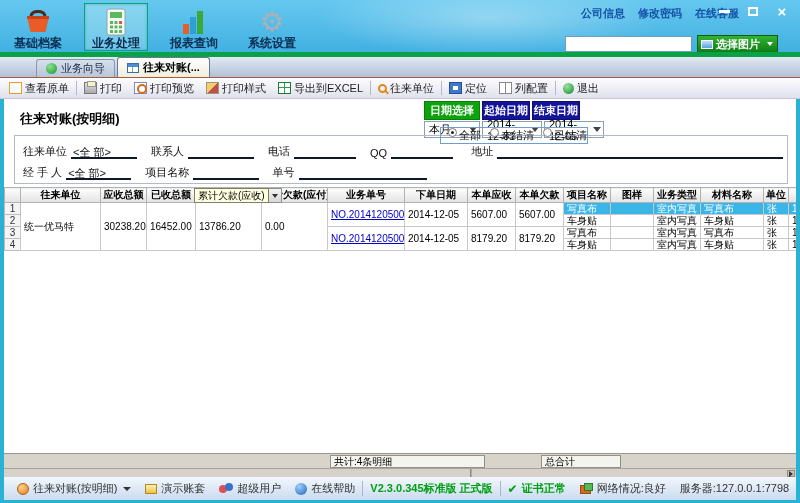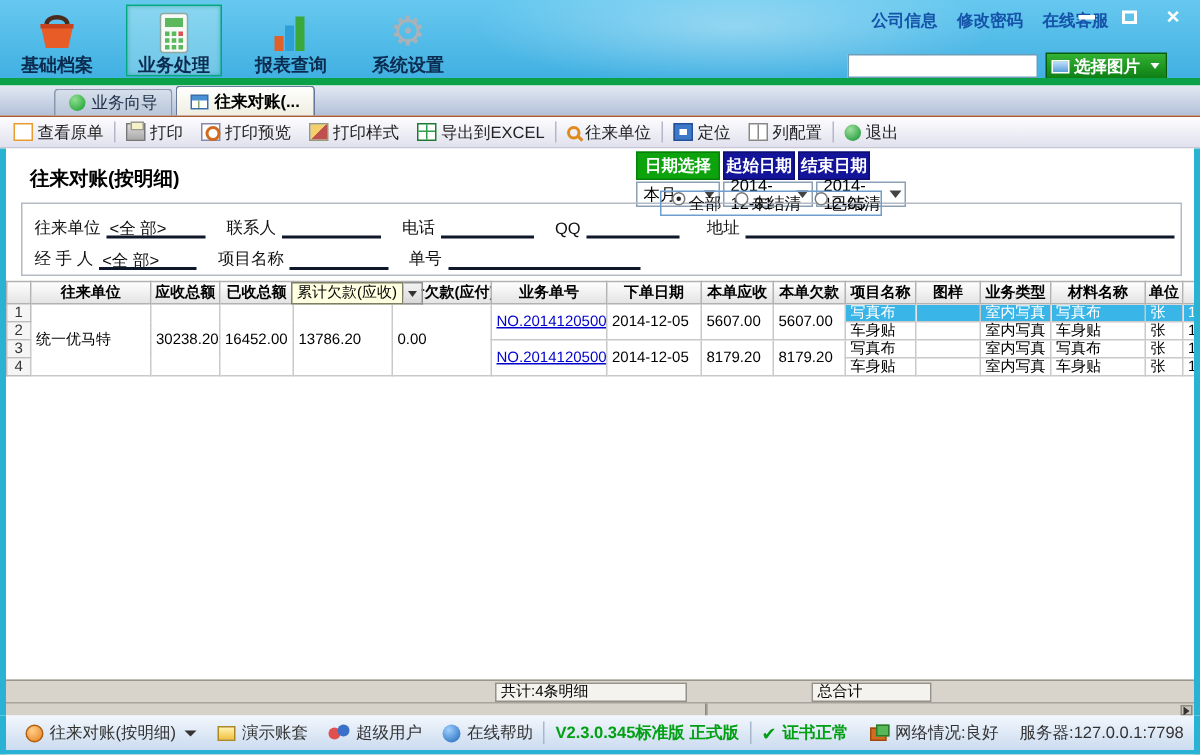"共计:4条明细" .sum-count { width: 128px -> 155px }
